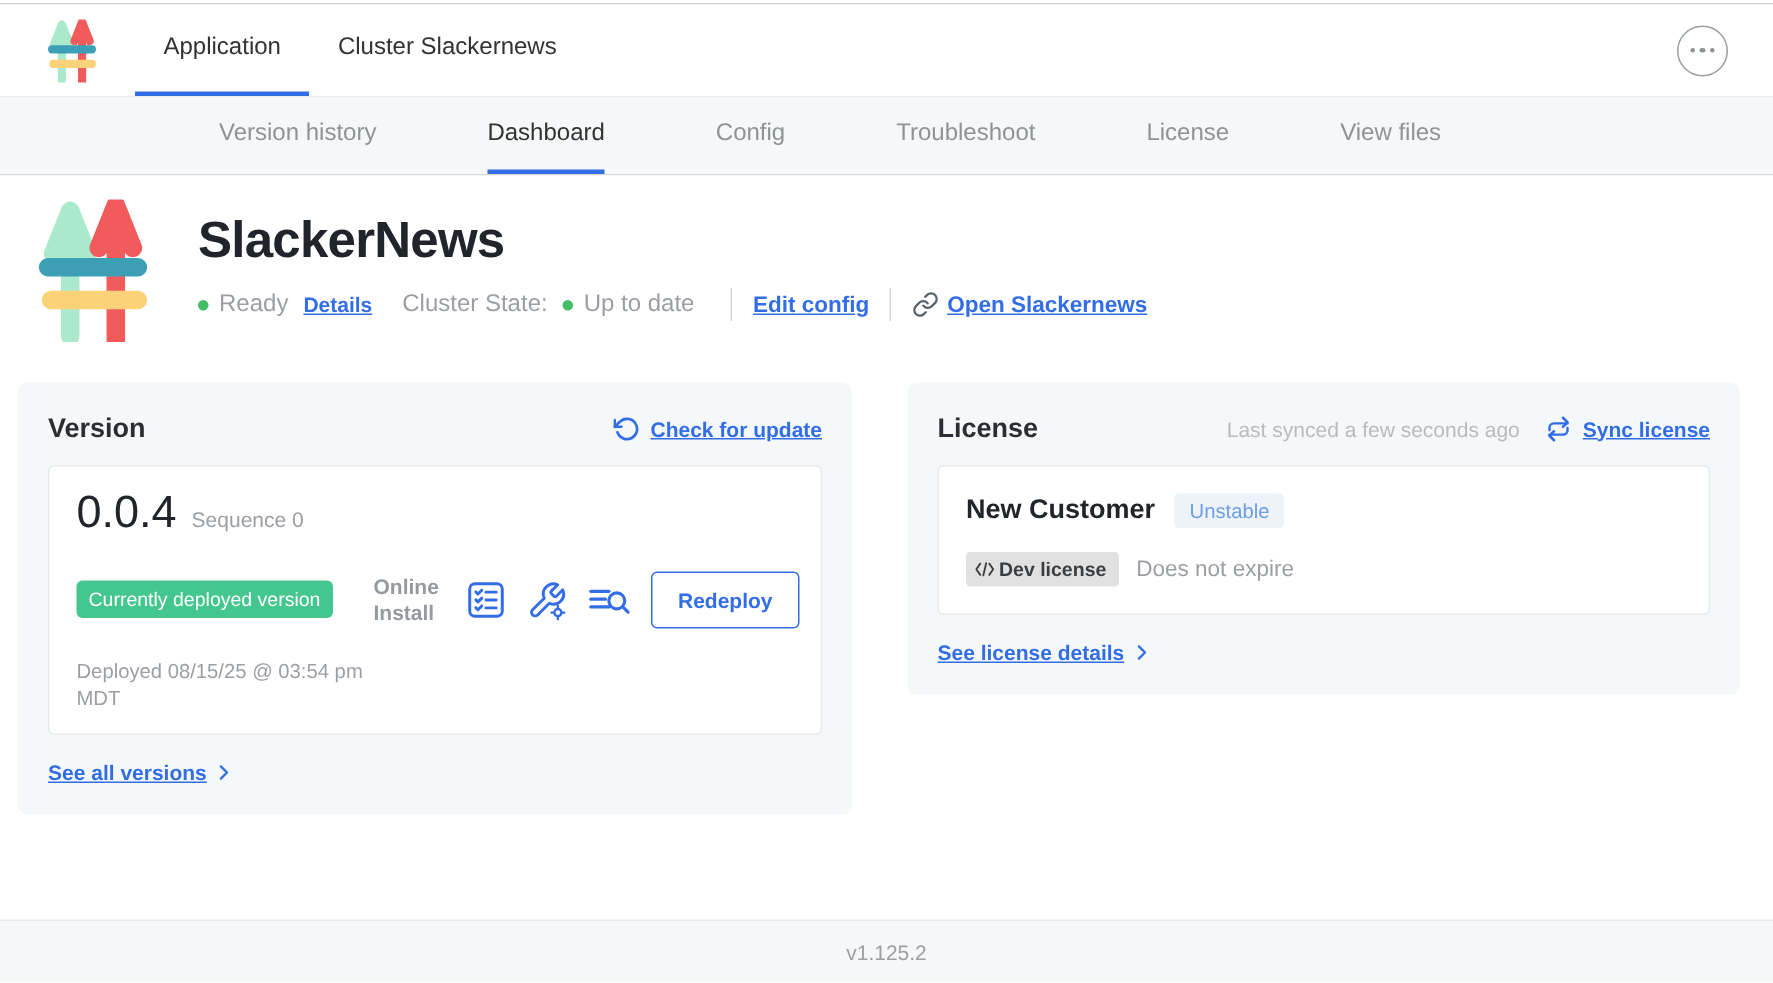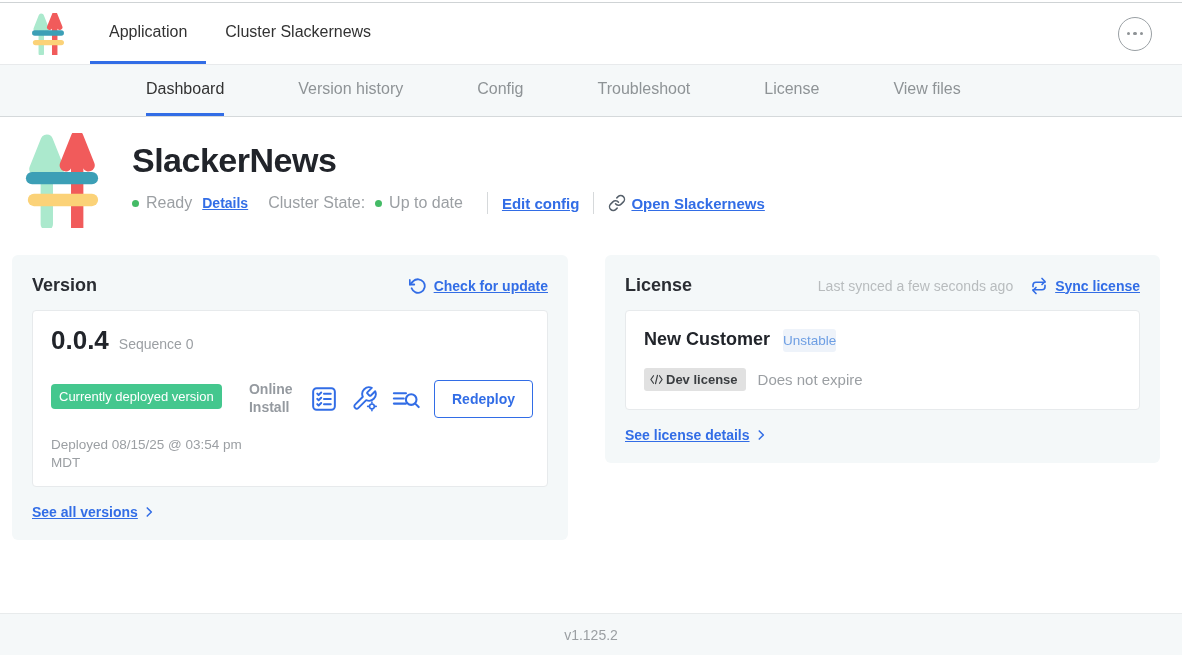"Dashboard" div.subnav-tab { order: before "Version history" -> after "Version history" }
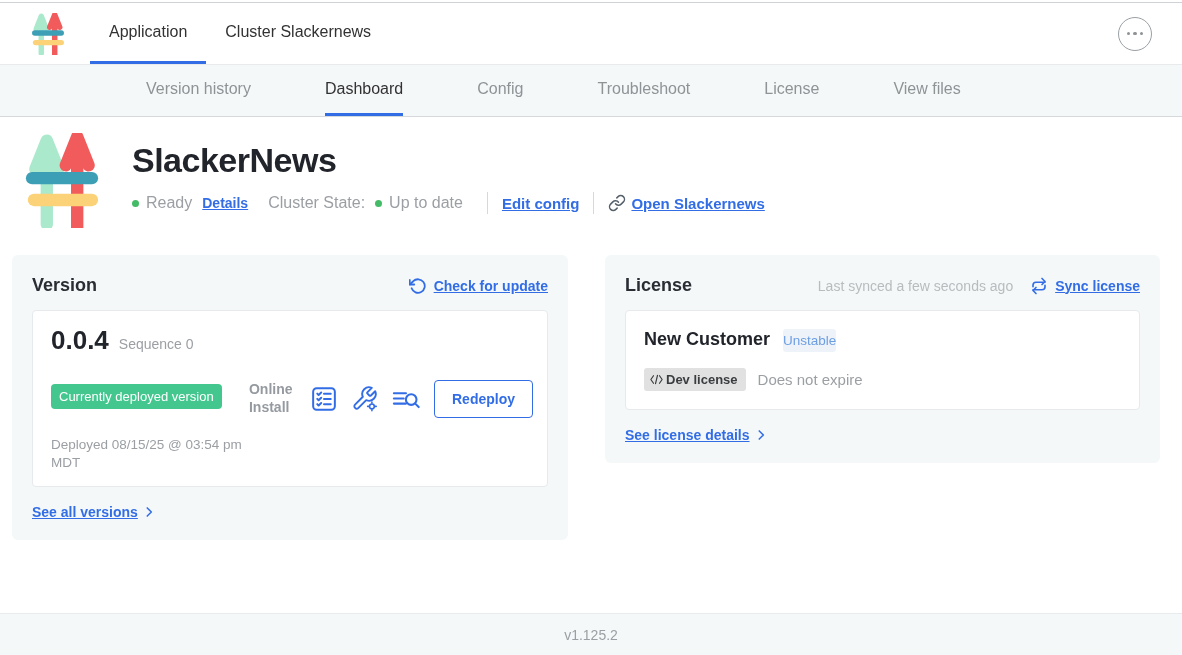"0.0.4" .ver-num { font-size: 26px -> 30px; font-weight: 700 -> 400 }
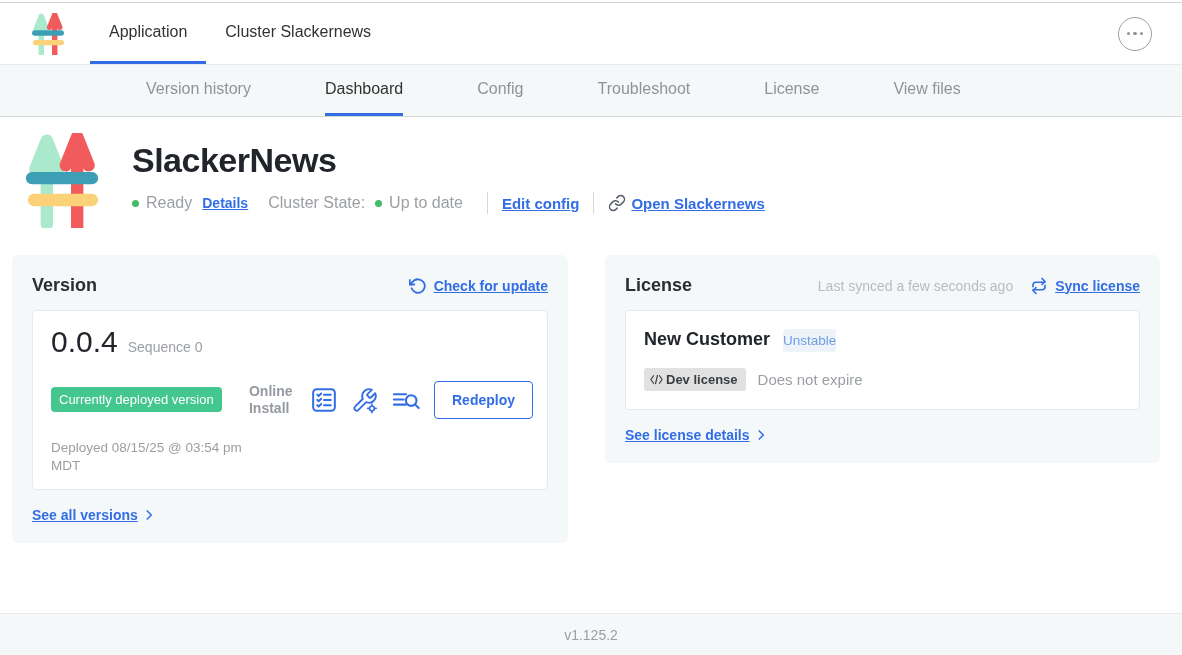"Unstable" .channel-badge { padding: 4px 0 -> 4px 10px }
